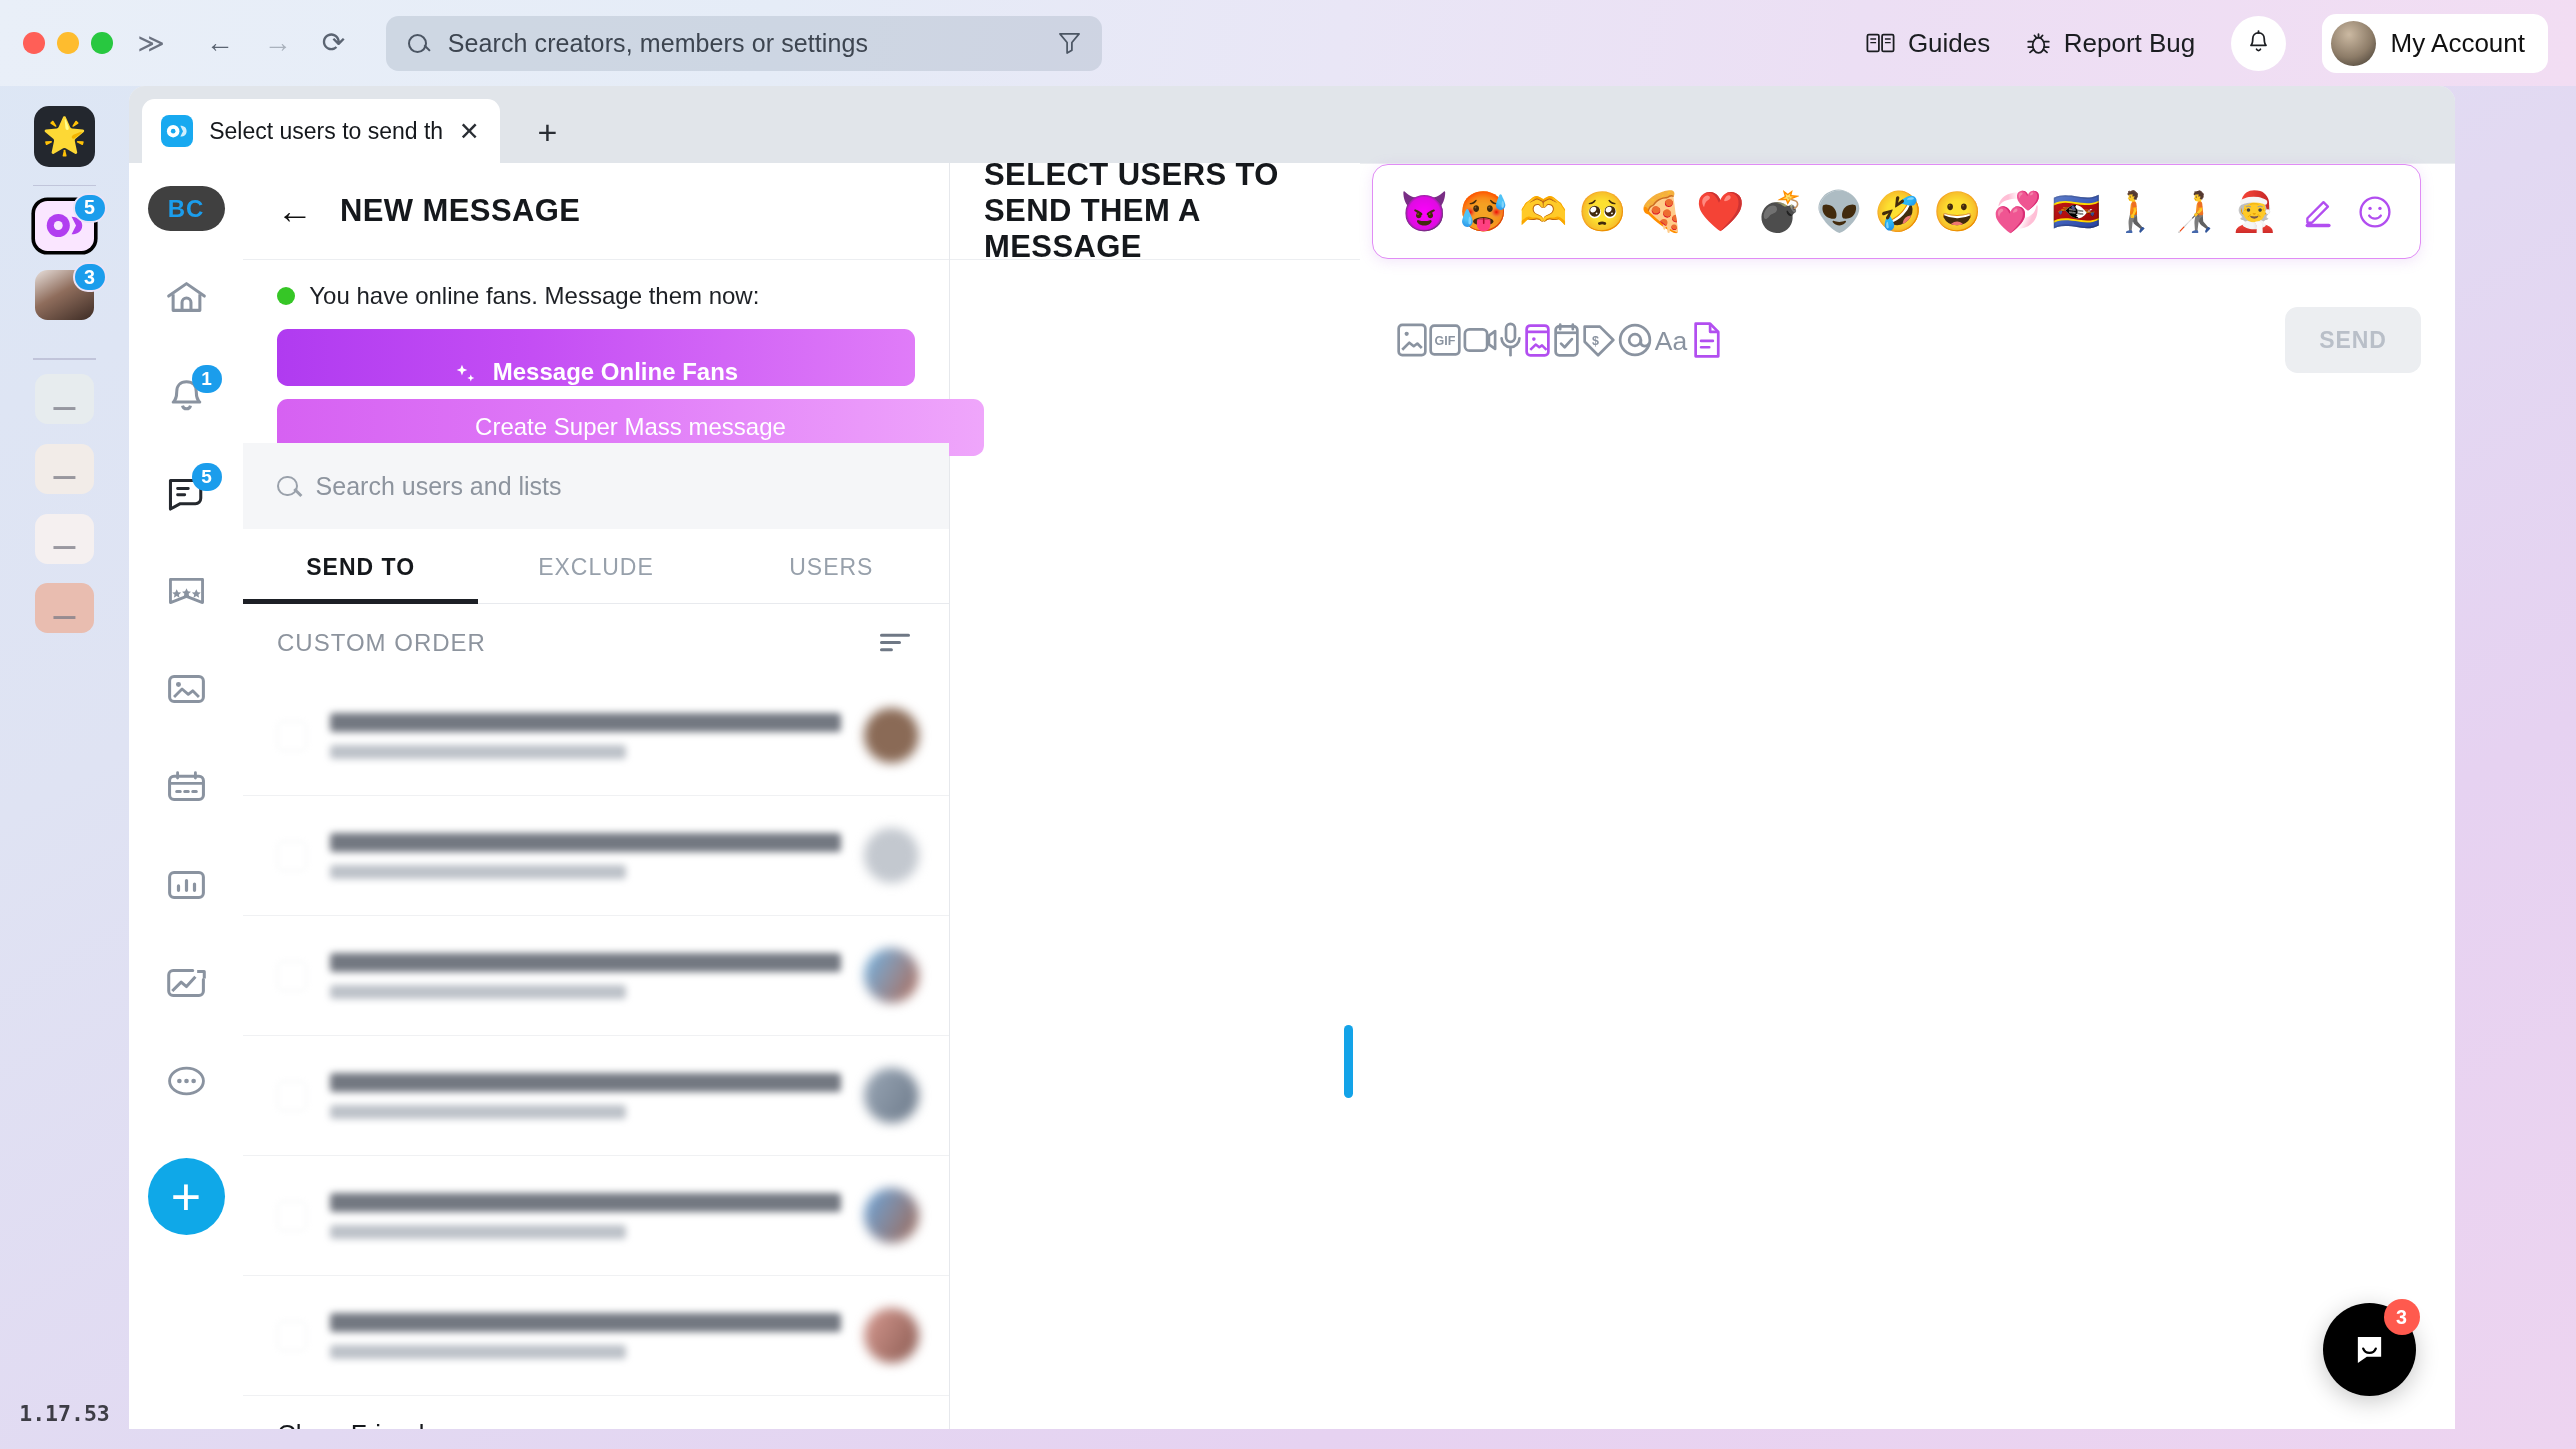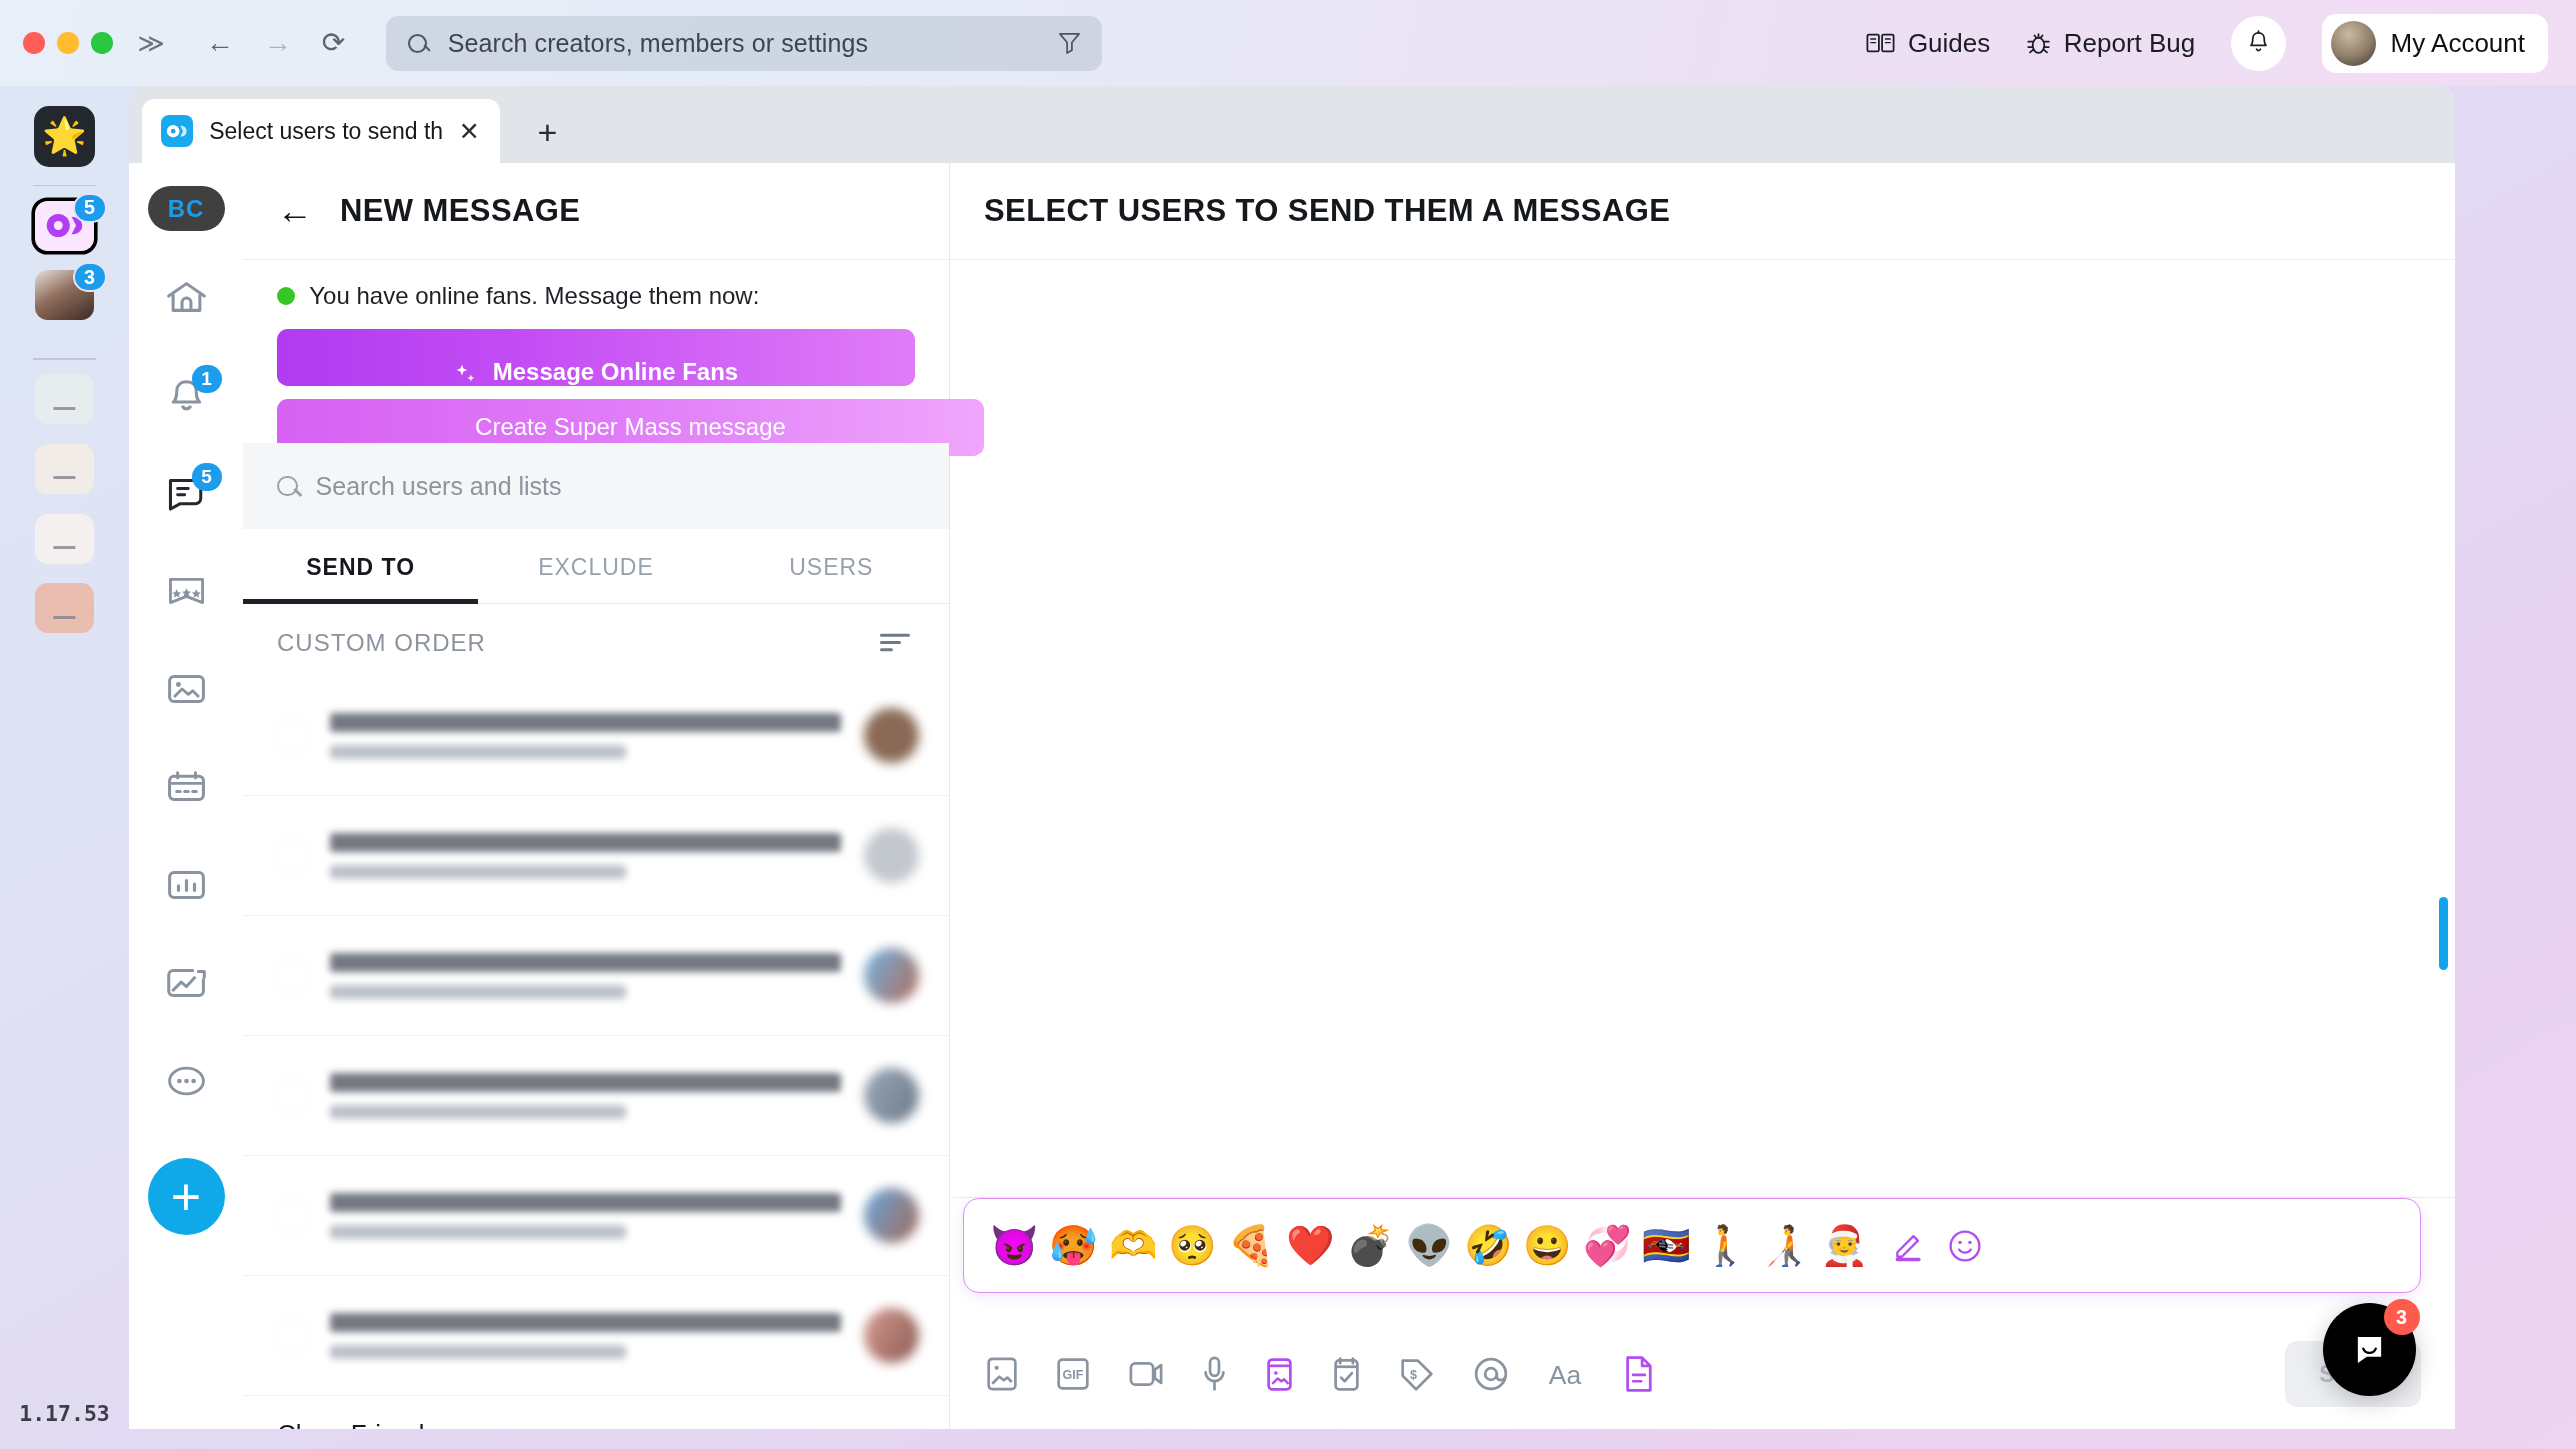"SELECT USERS TO SEND THEM" .chatarea { flex-direction: column -> row }
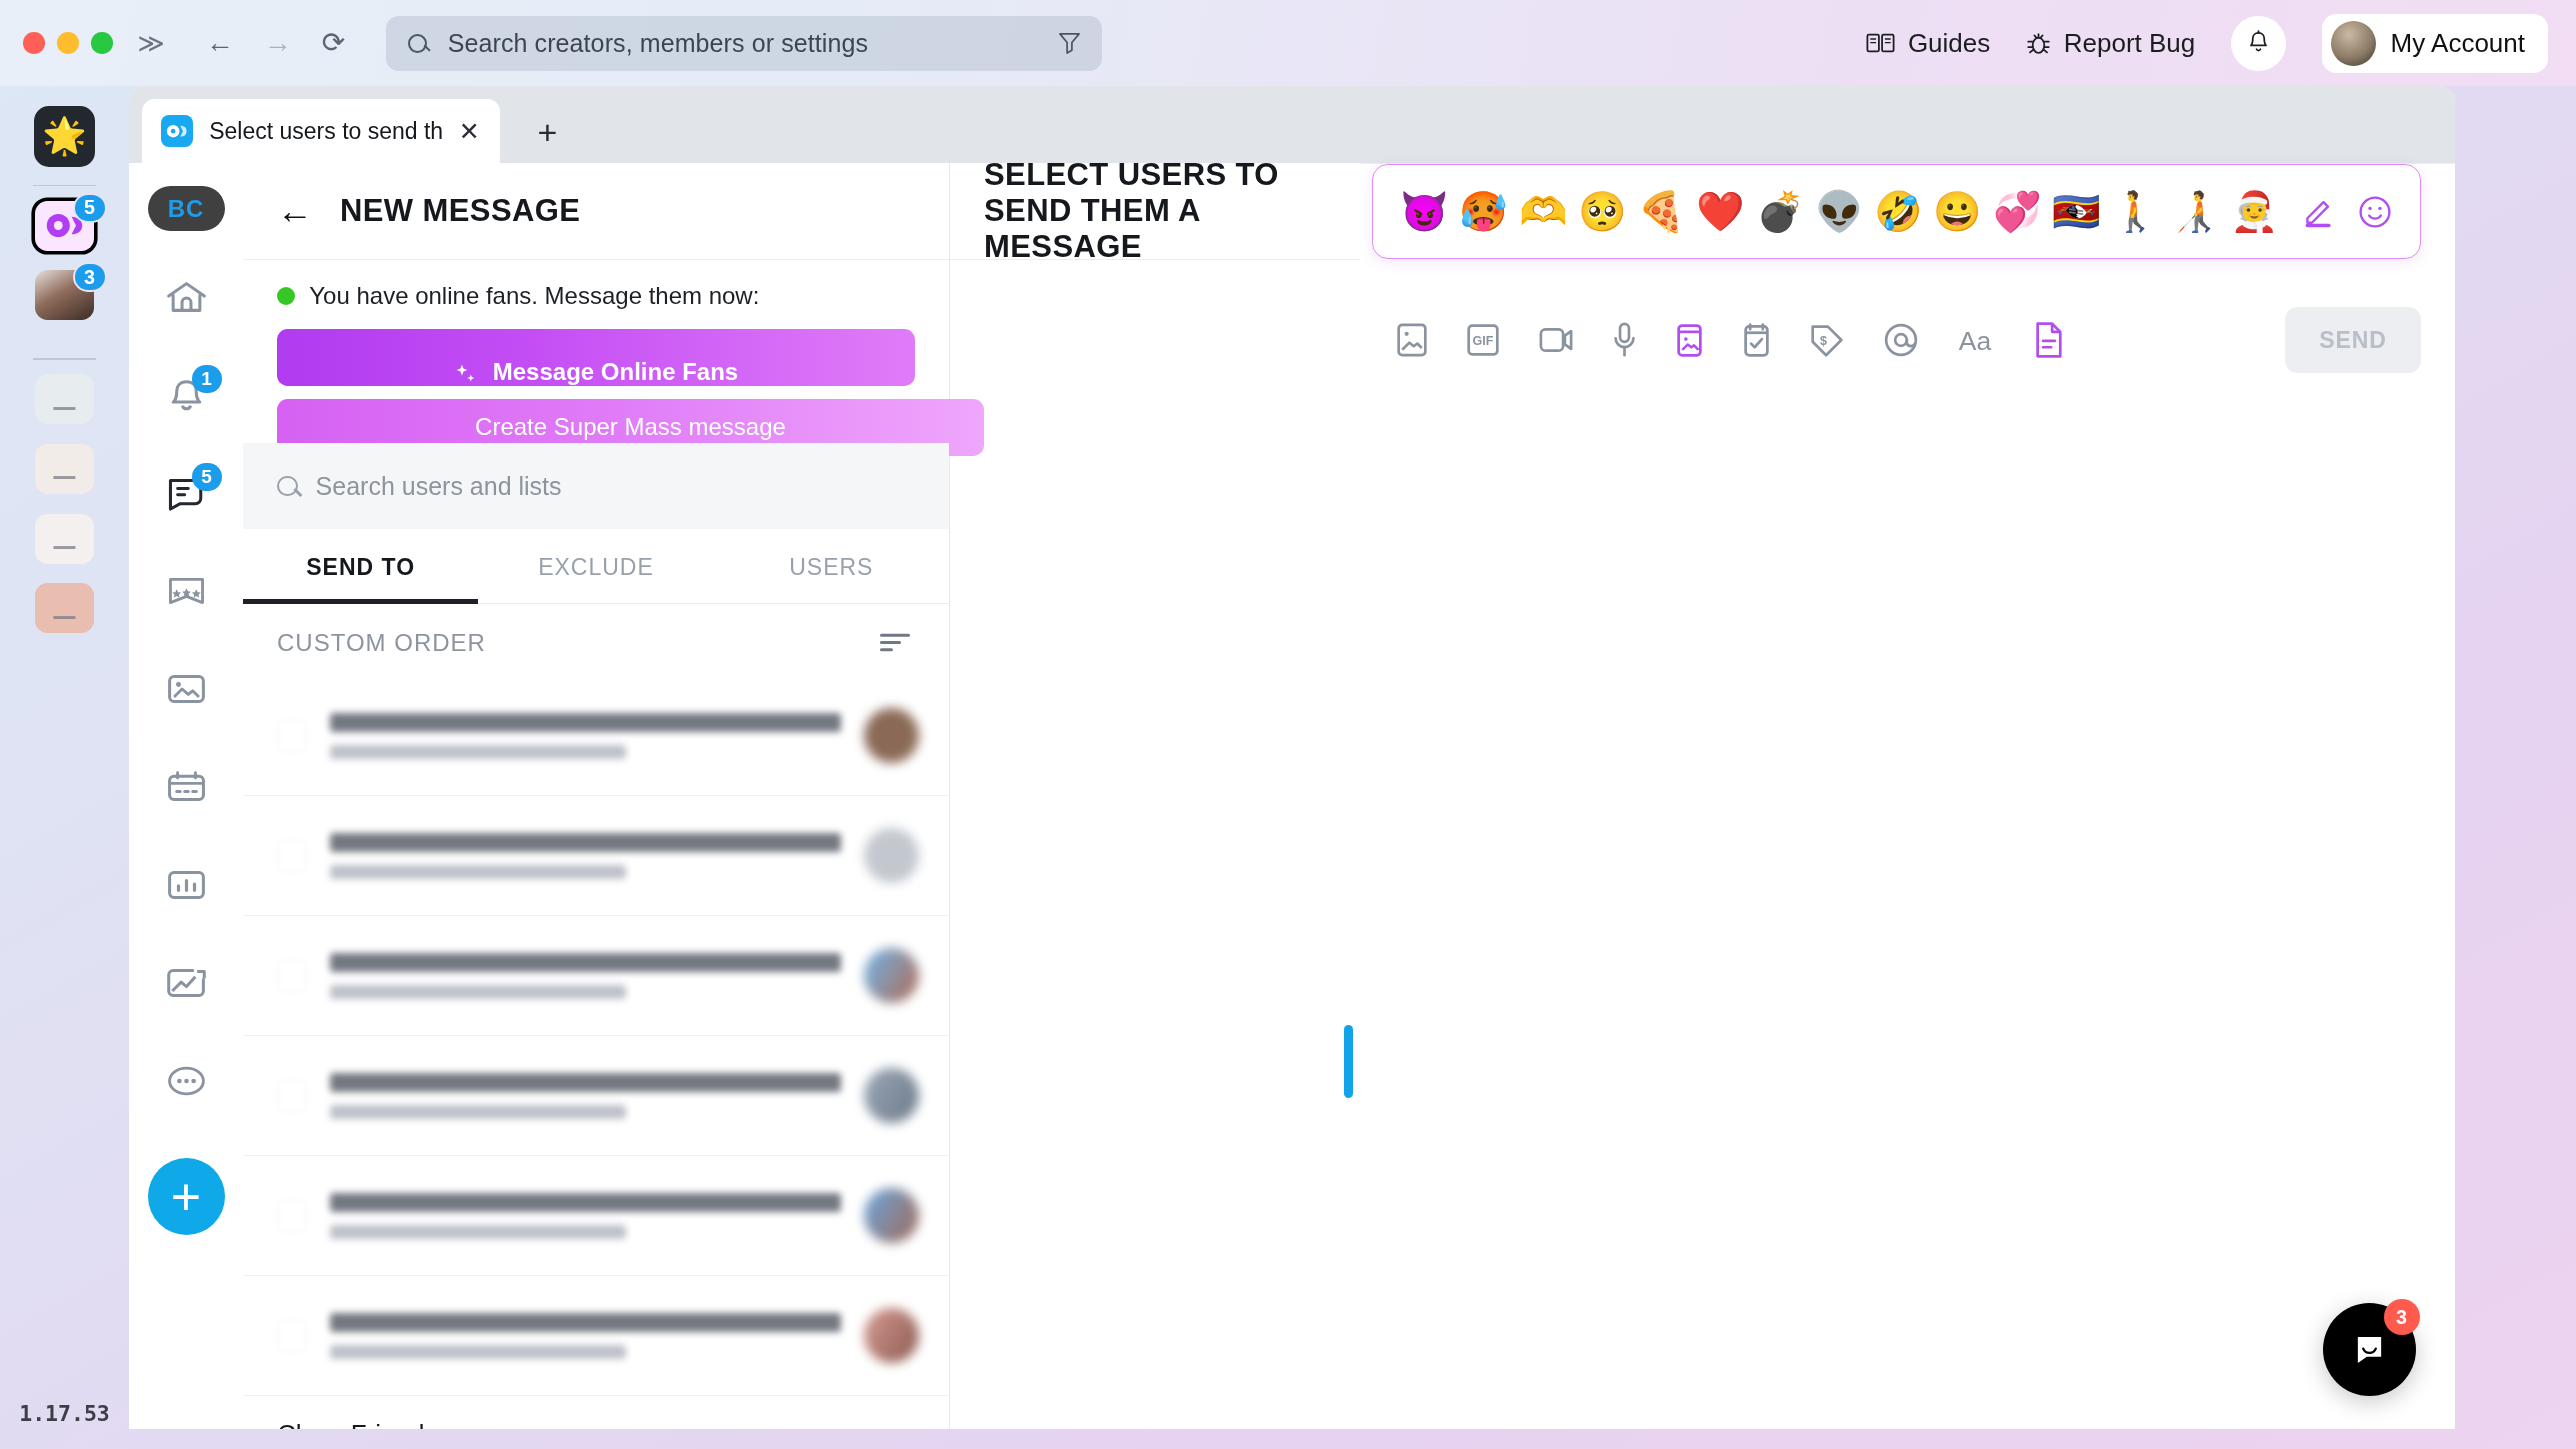"GIF" .tool-row { gap: 38px -> none }
